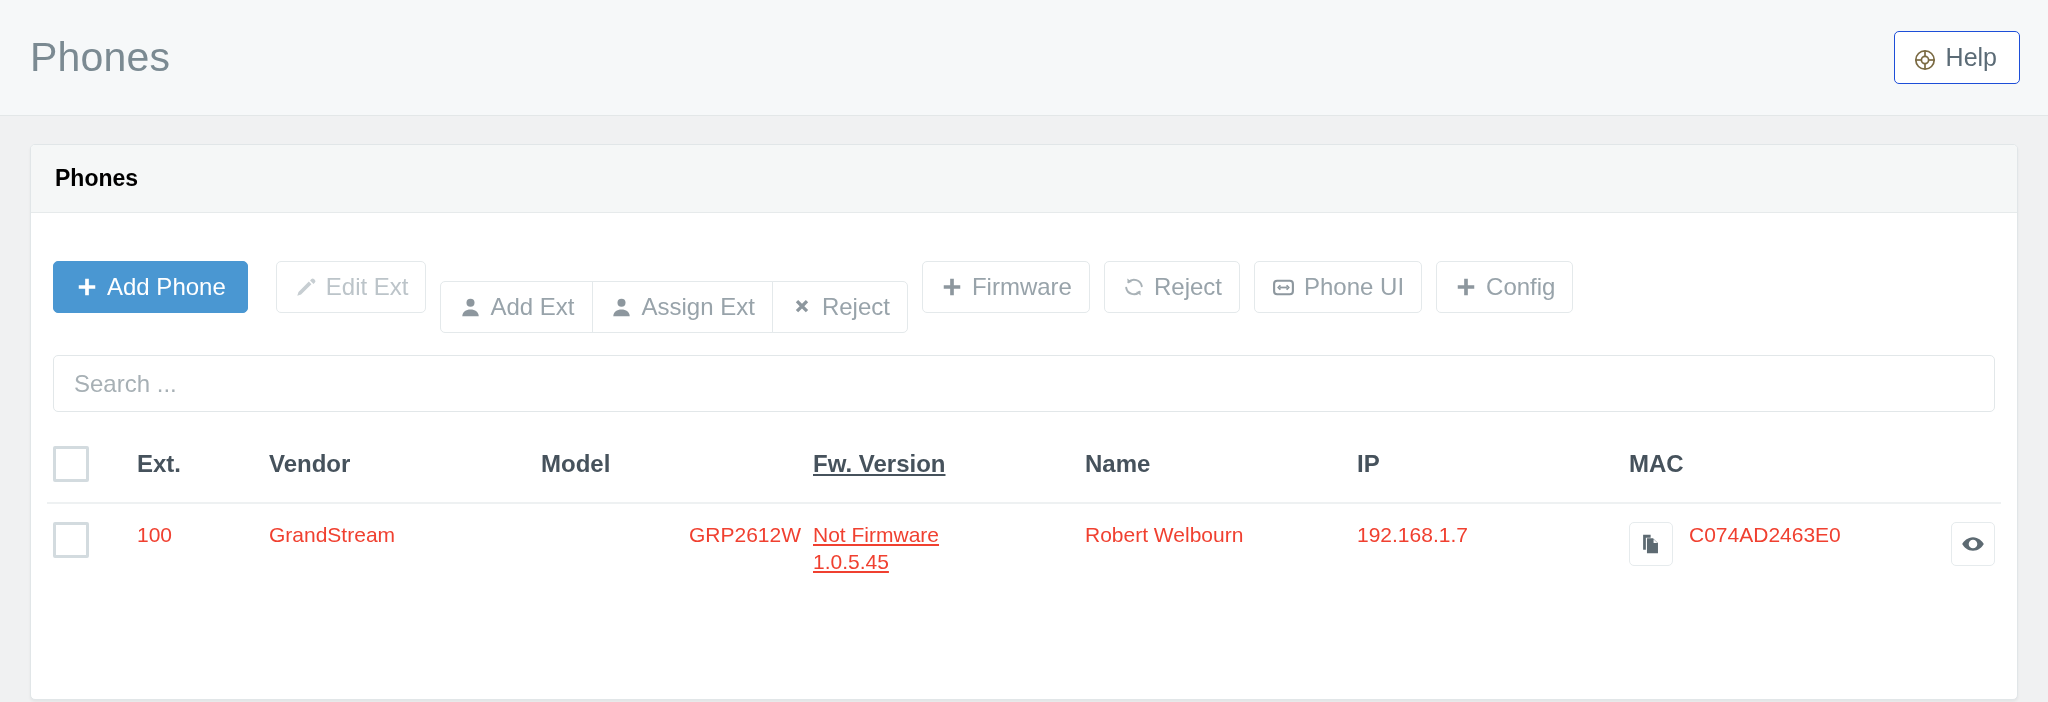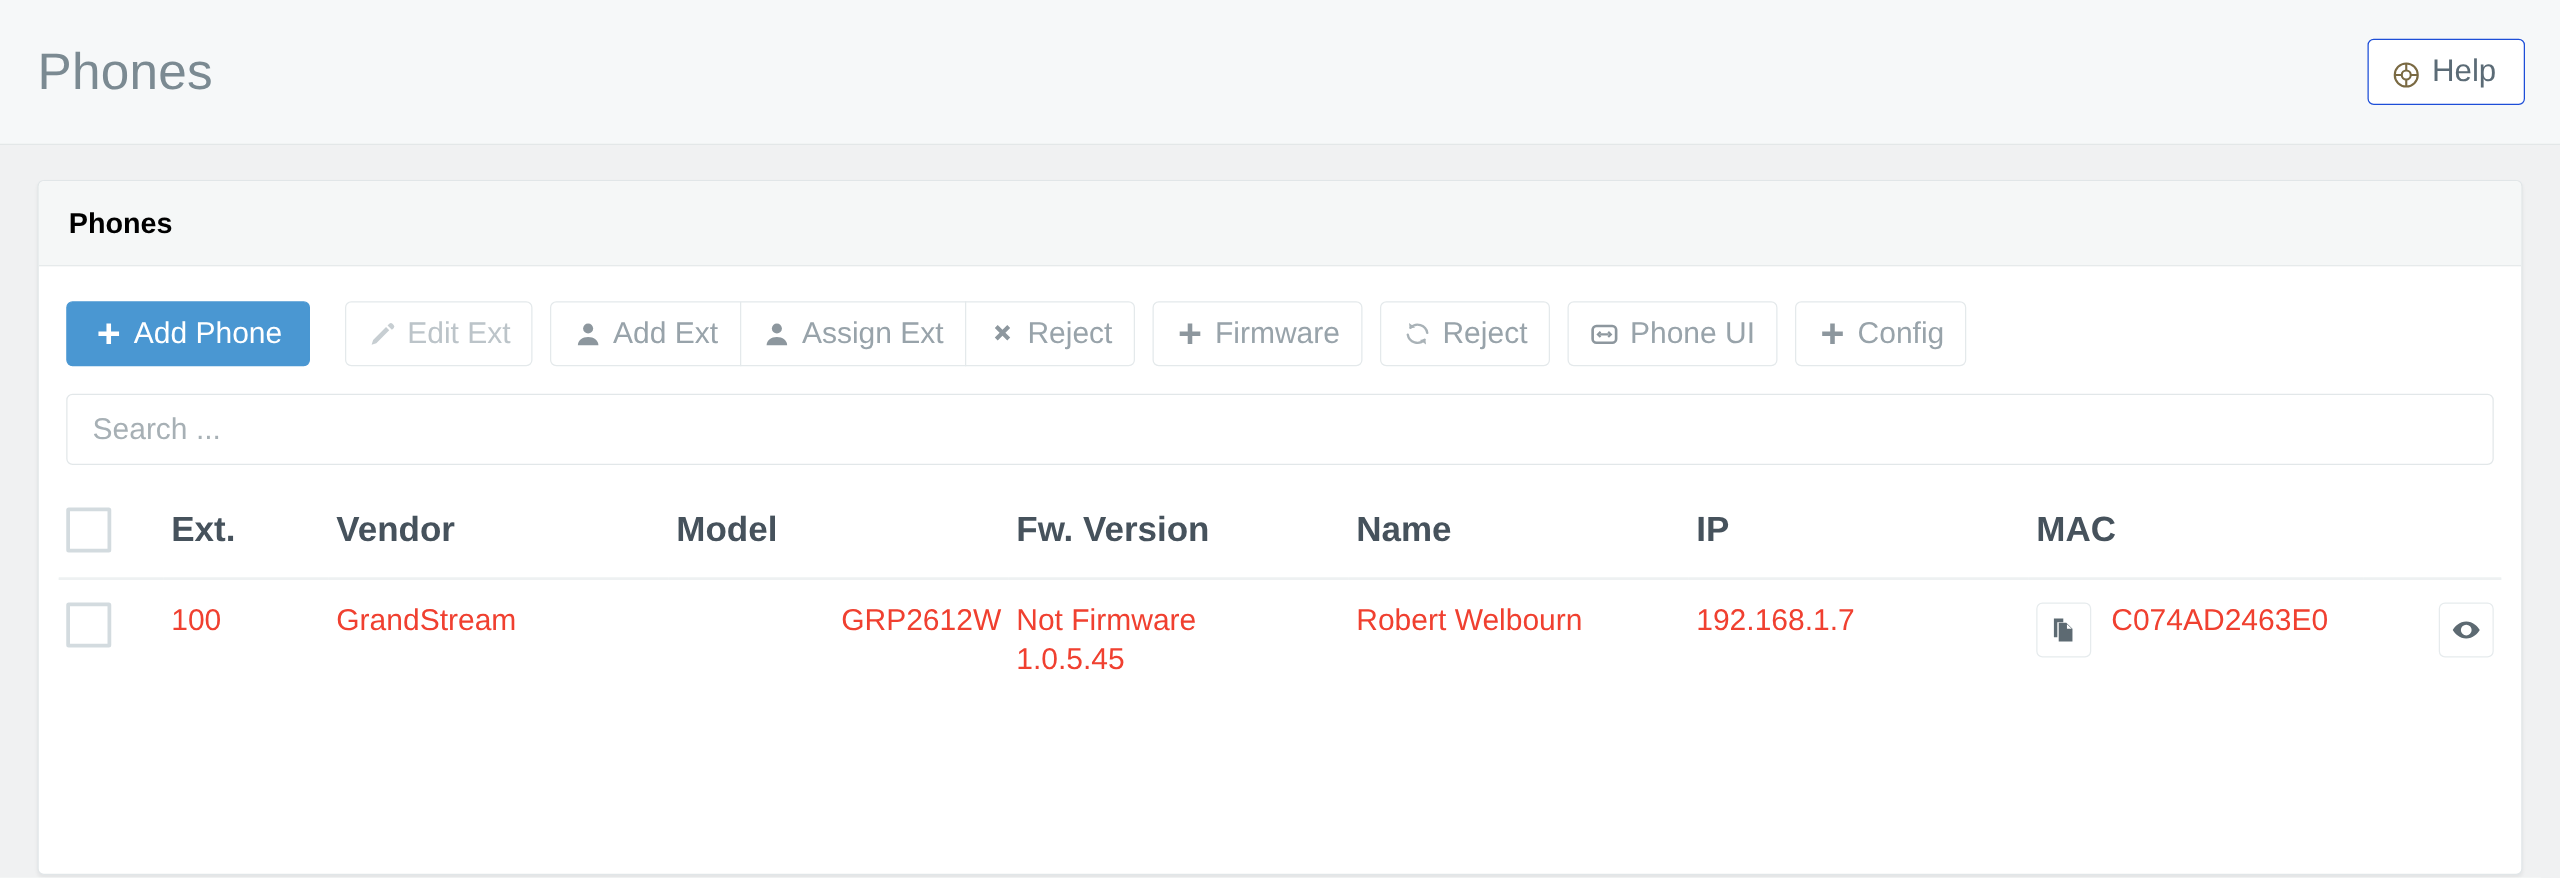"Add Ext" .btn-group { margin-top: none -> 40px }
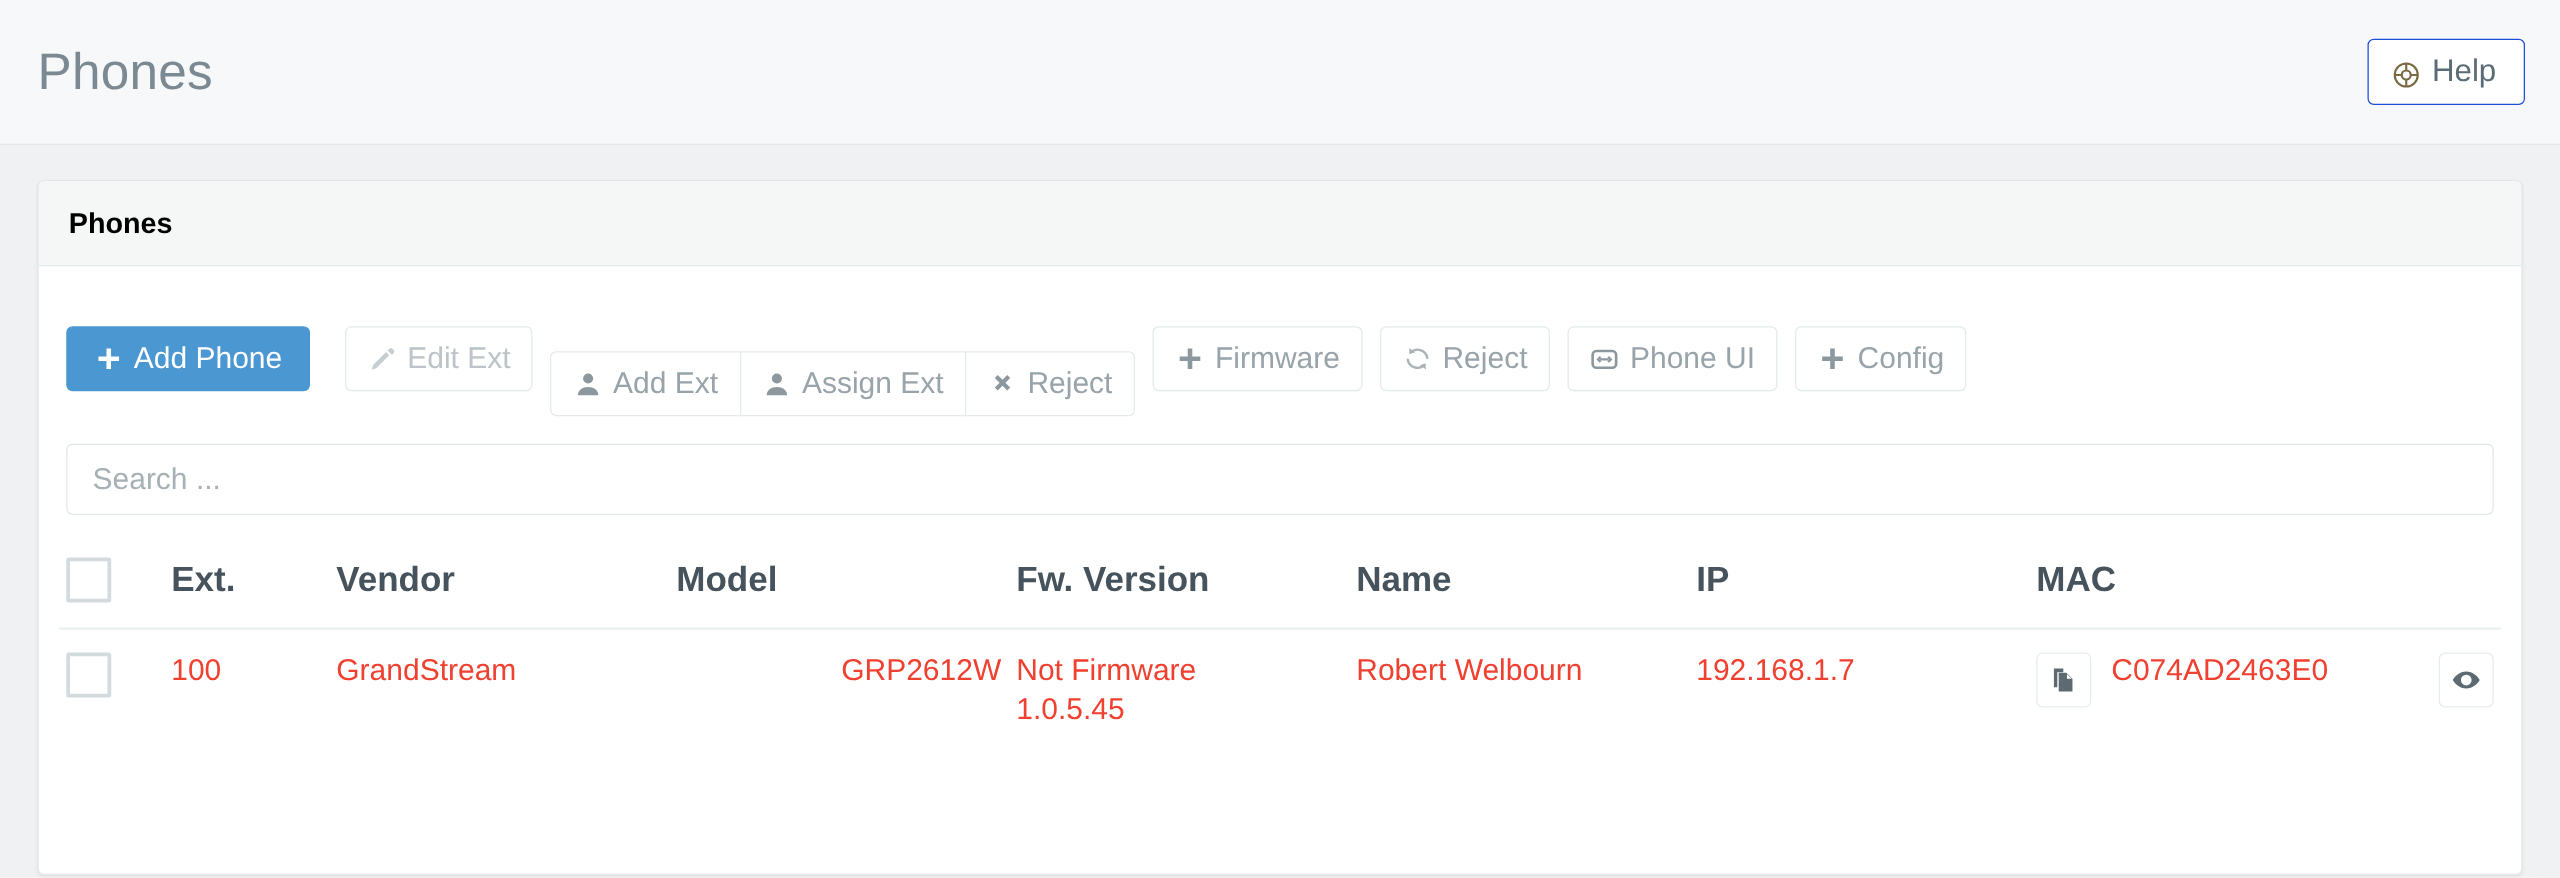"Ext." #phones-table th { font-size: 28px -> 24px }
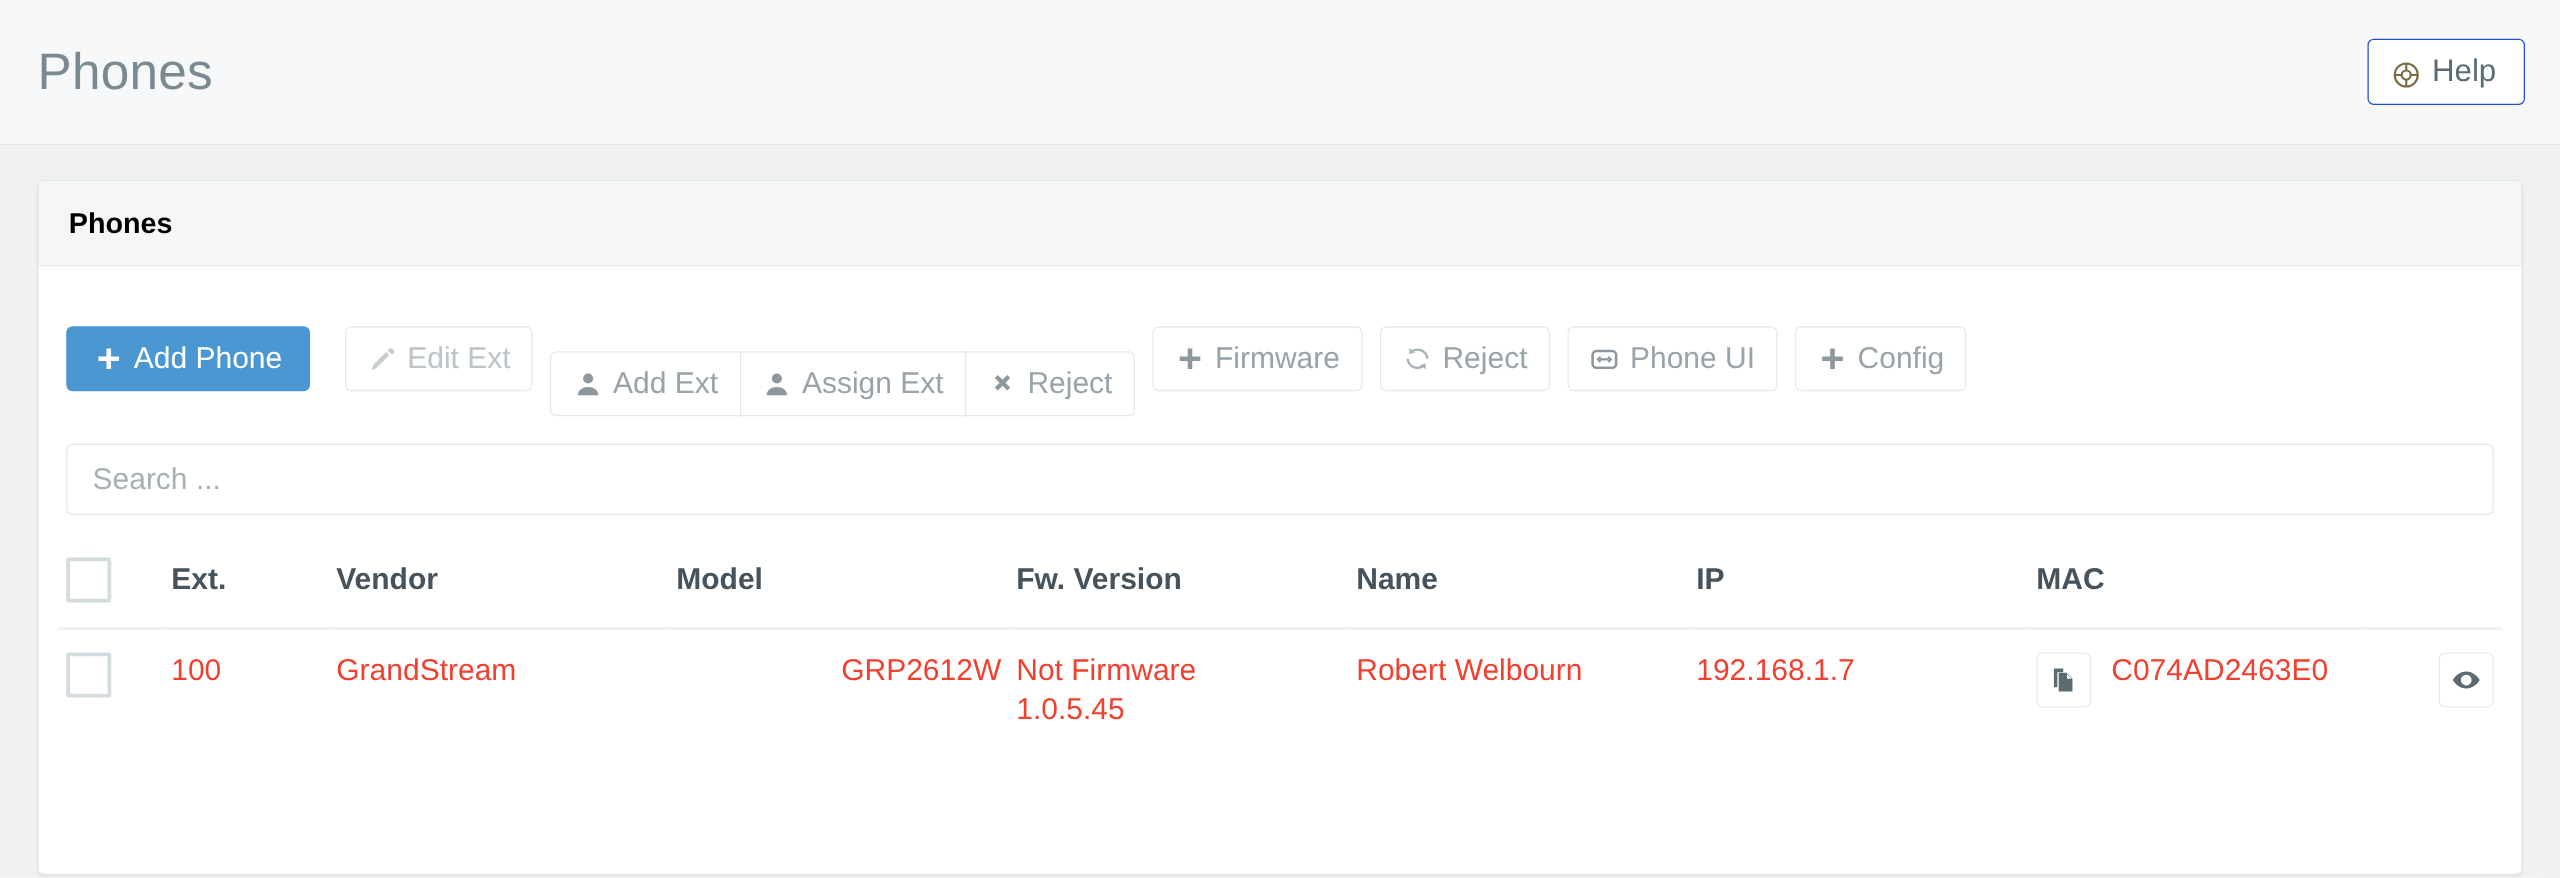"Fw. Version" th.col-fw, td.col-fw { text-decoration: none -> underline }
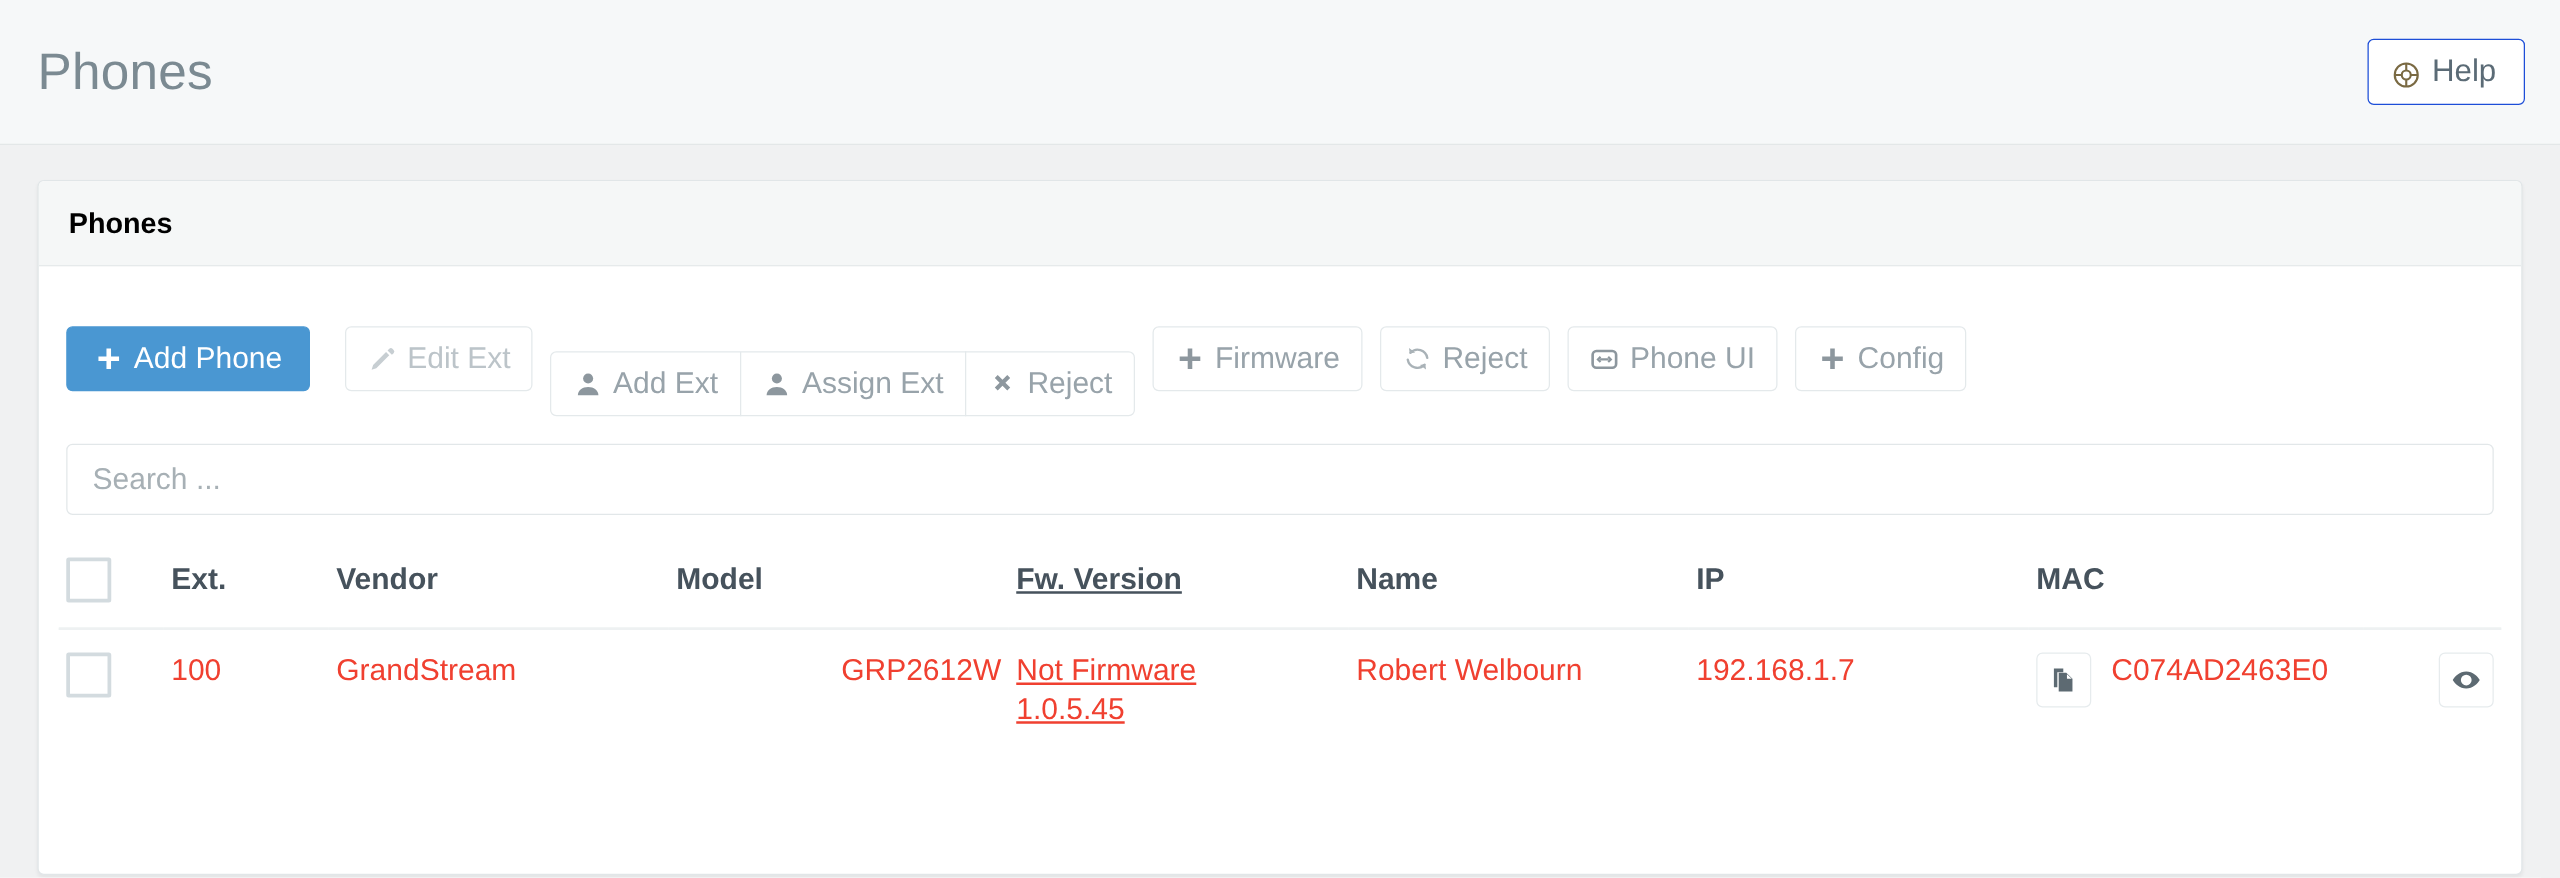"100" #phones-table td { font-size: 24px -> 21px }
